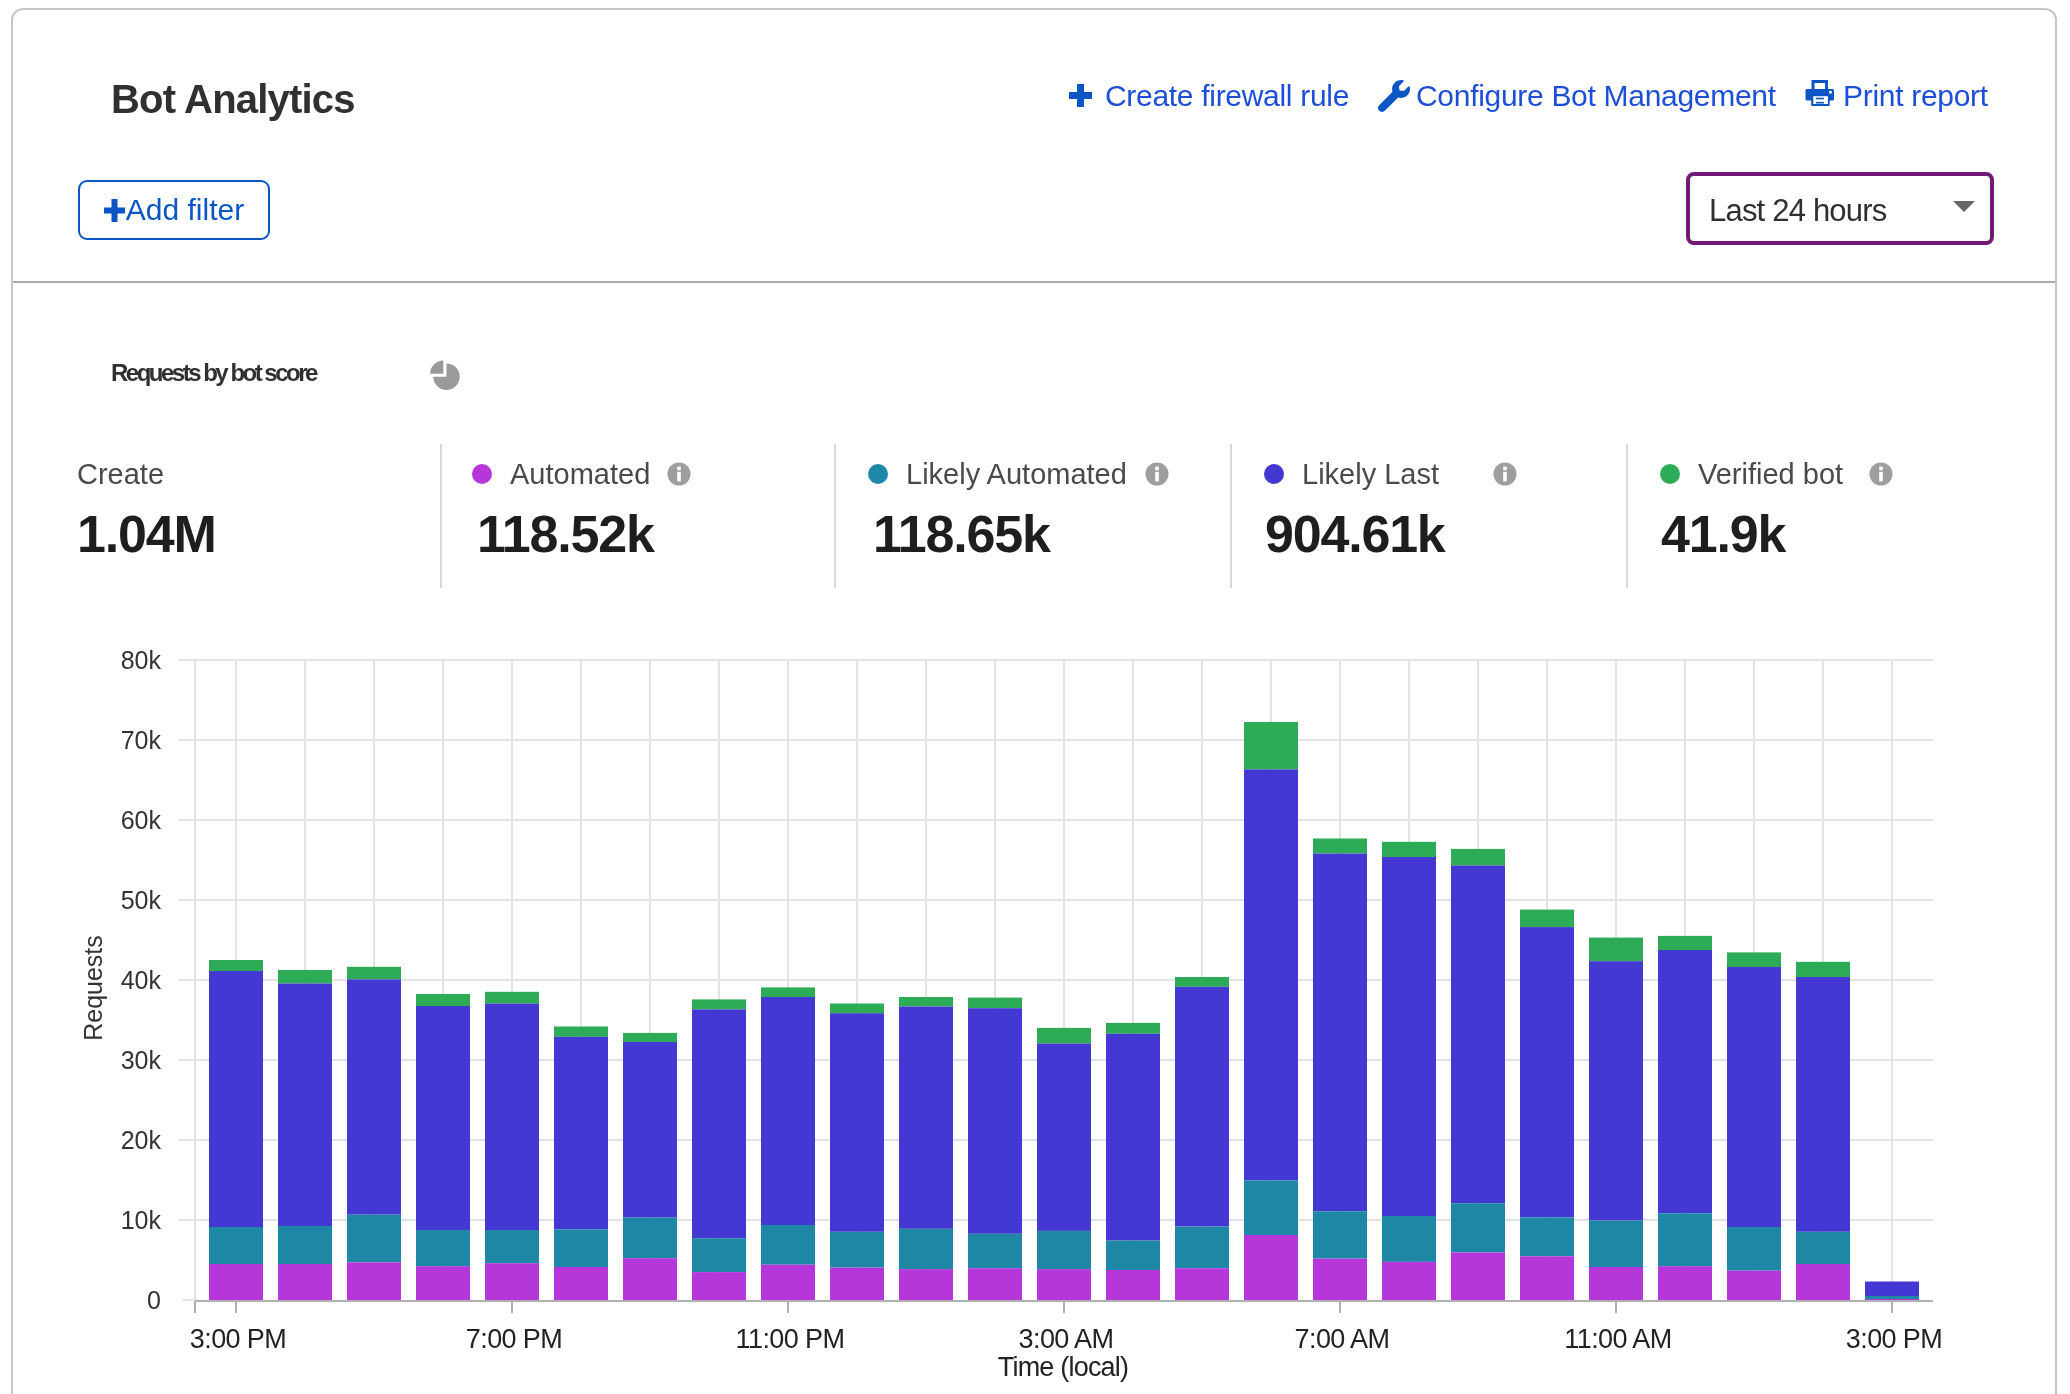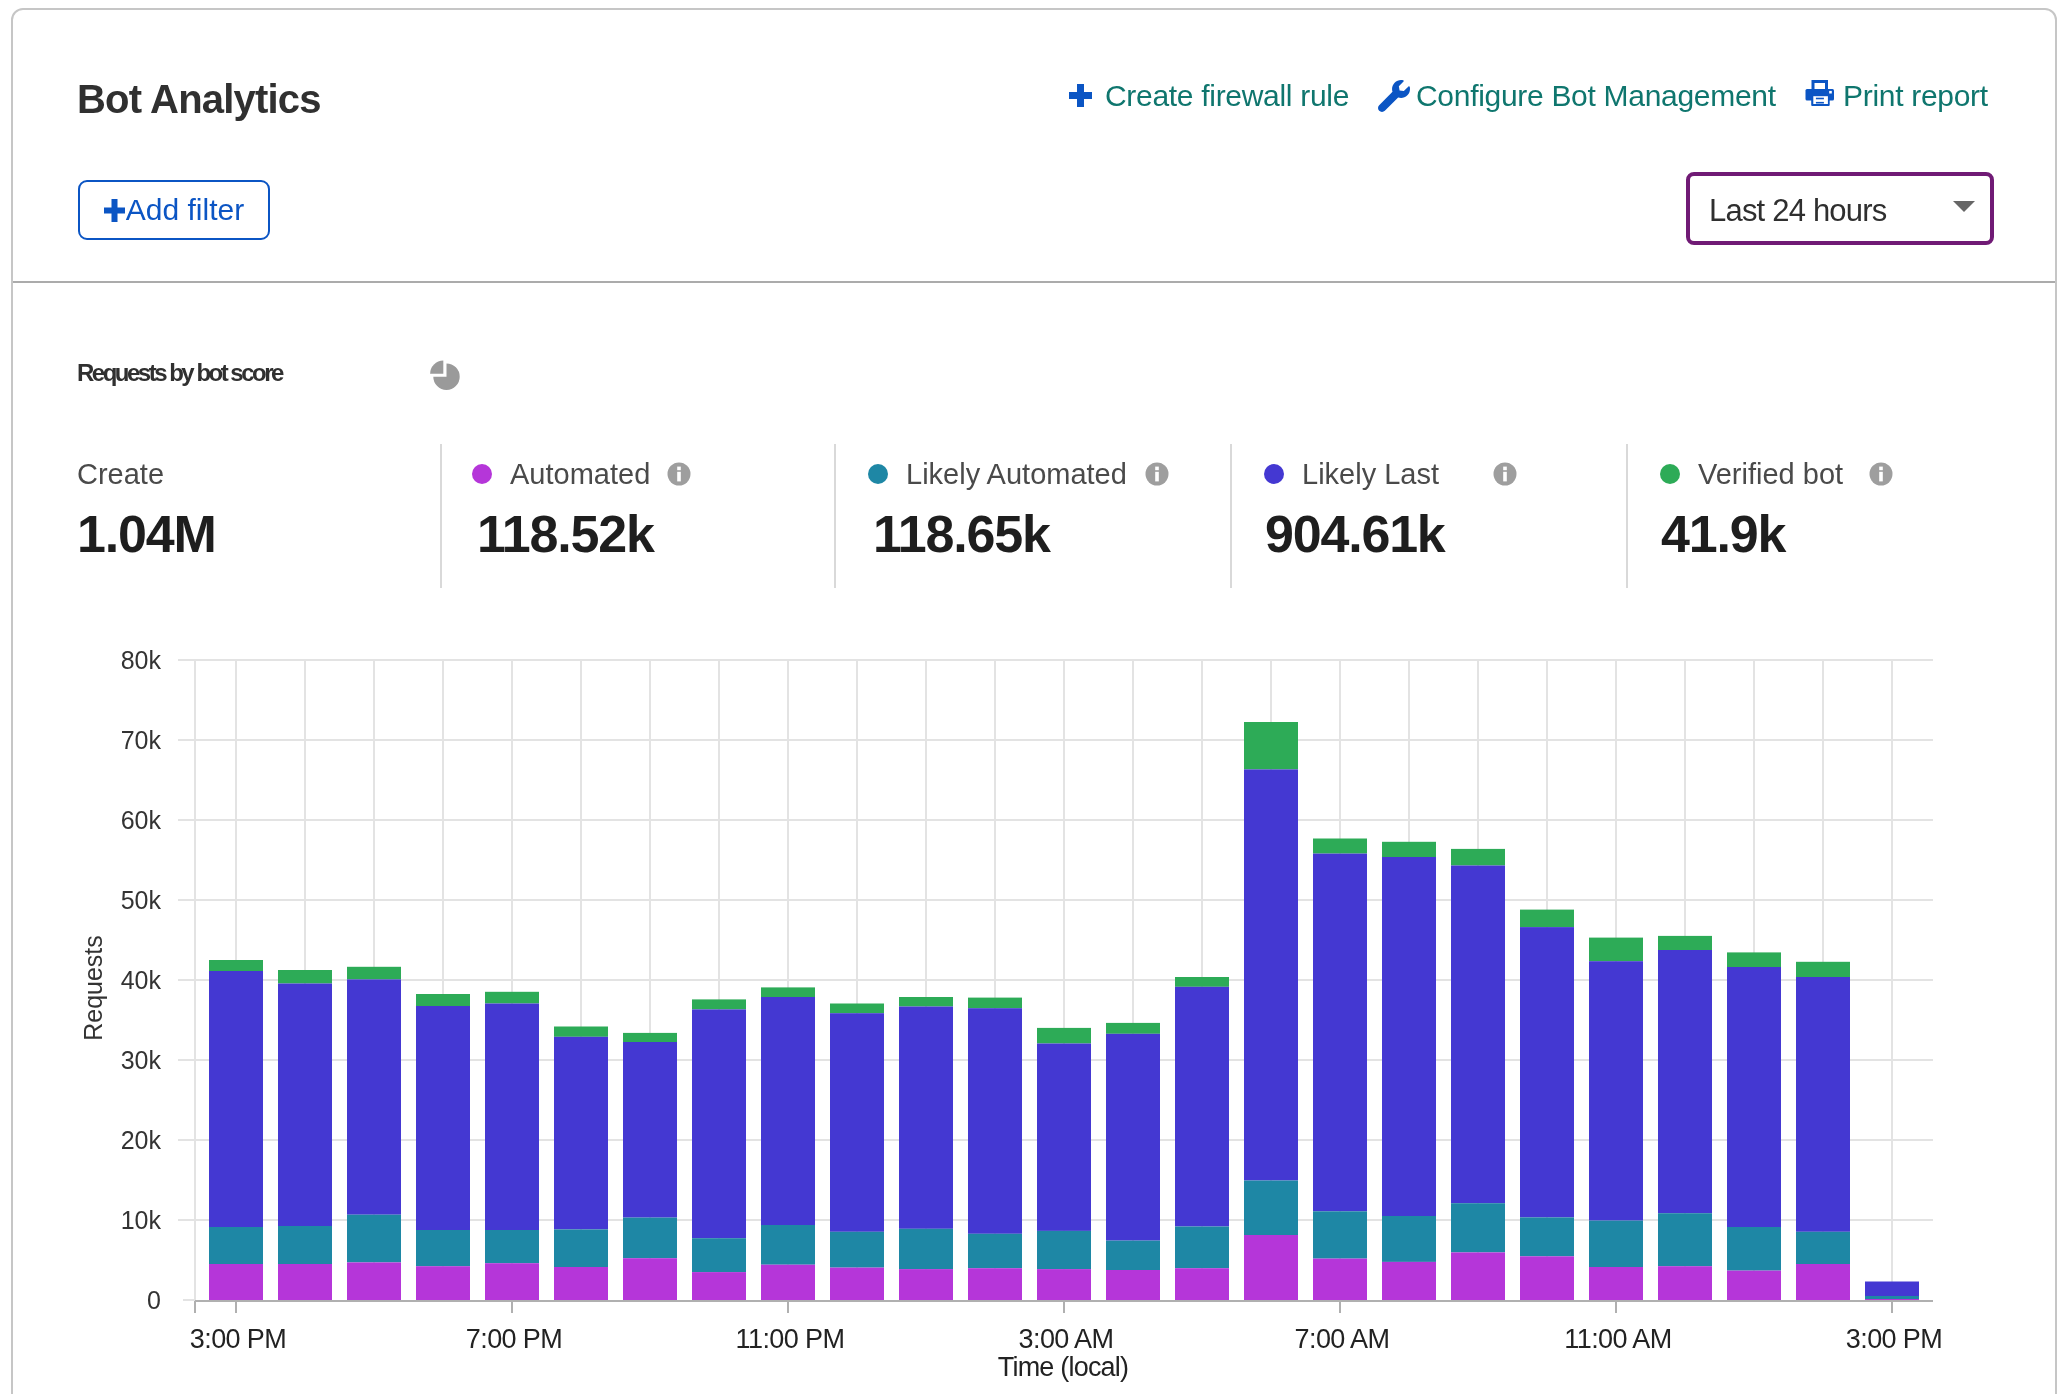"Bot Analytics" .h1 { margin-left: none -> 34px }
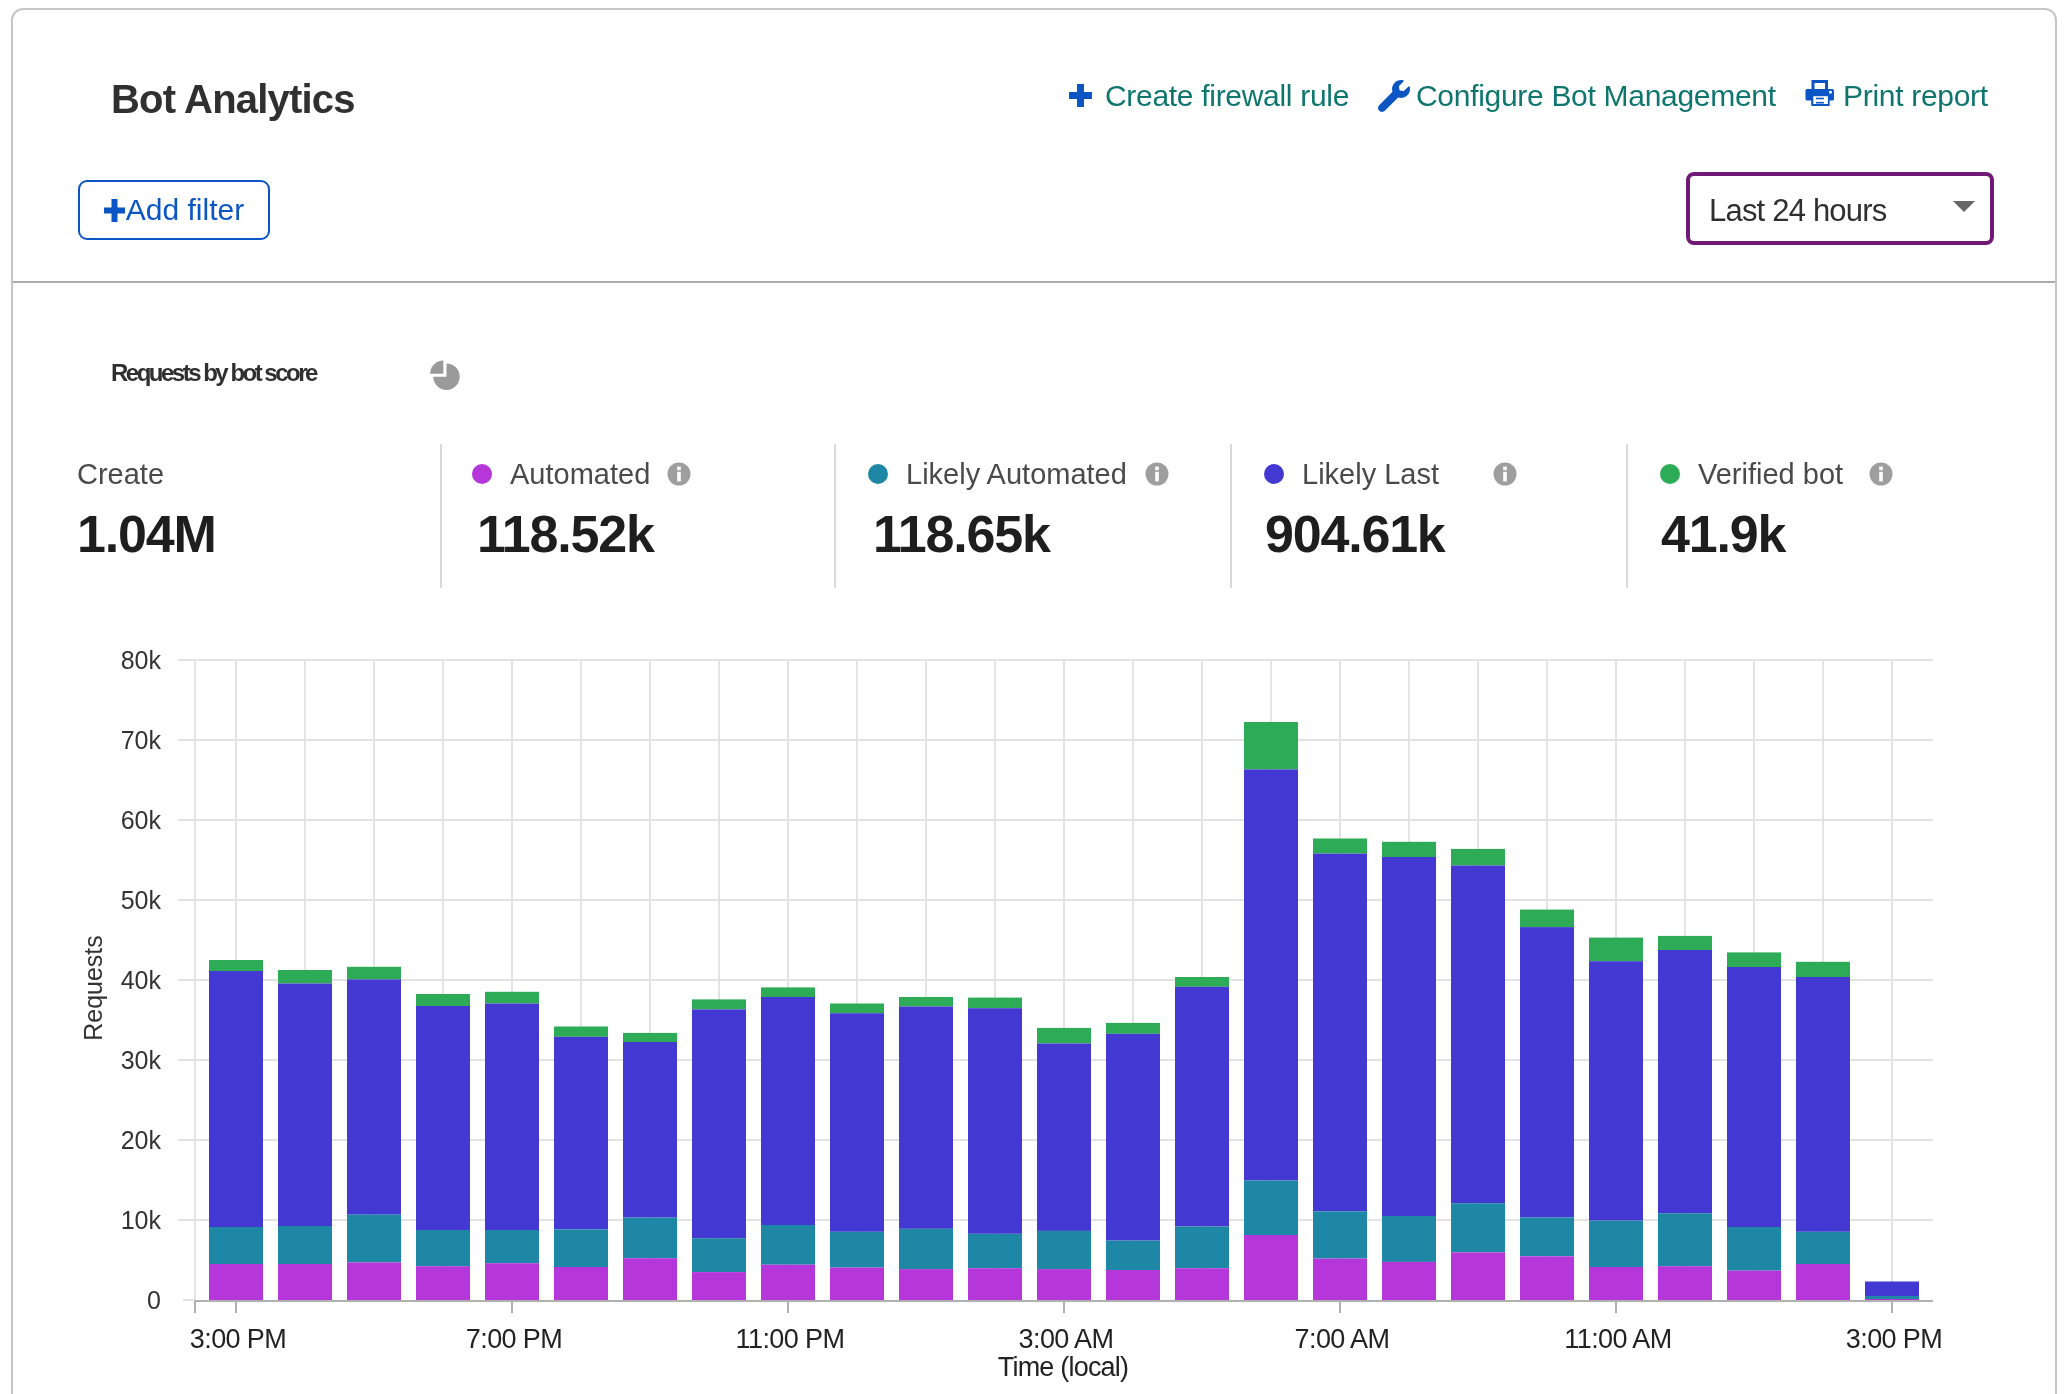"Create firewall rule" .link { color: #0f766e -> #1d4ed8 }
